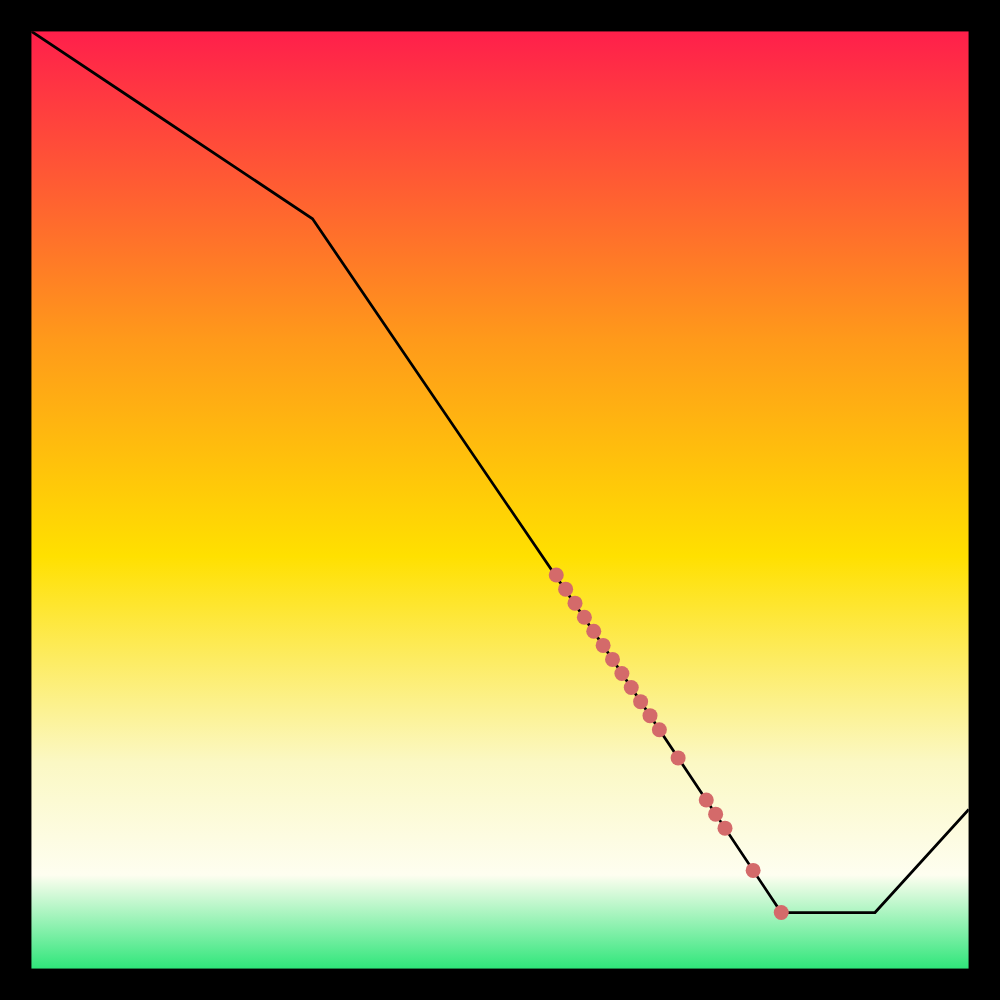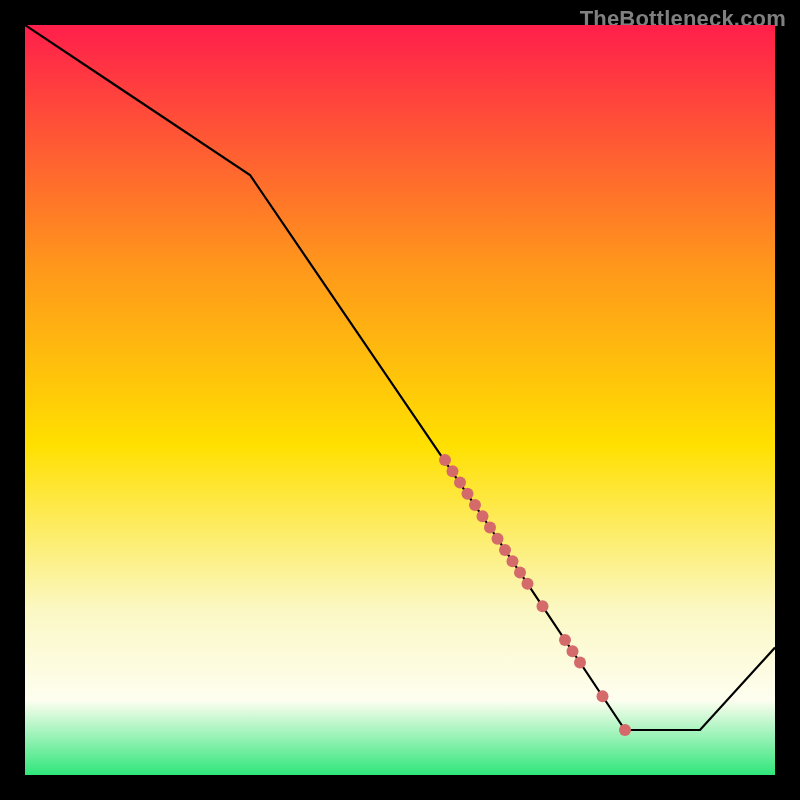"TheBottleneck.com" div.watermark { html: <div>TheBottleneck.com</div> -> none }
